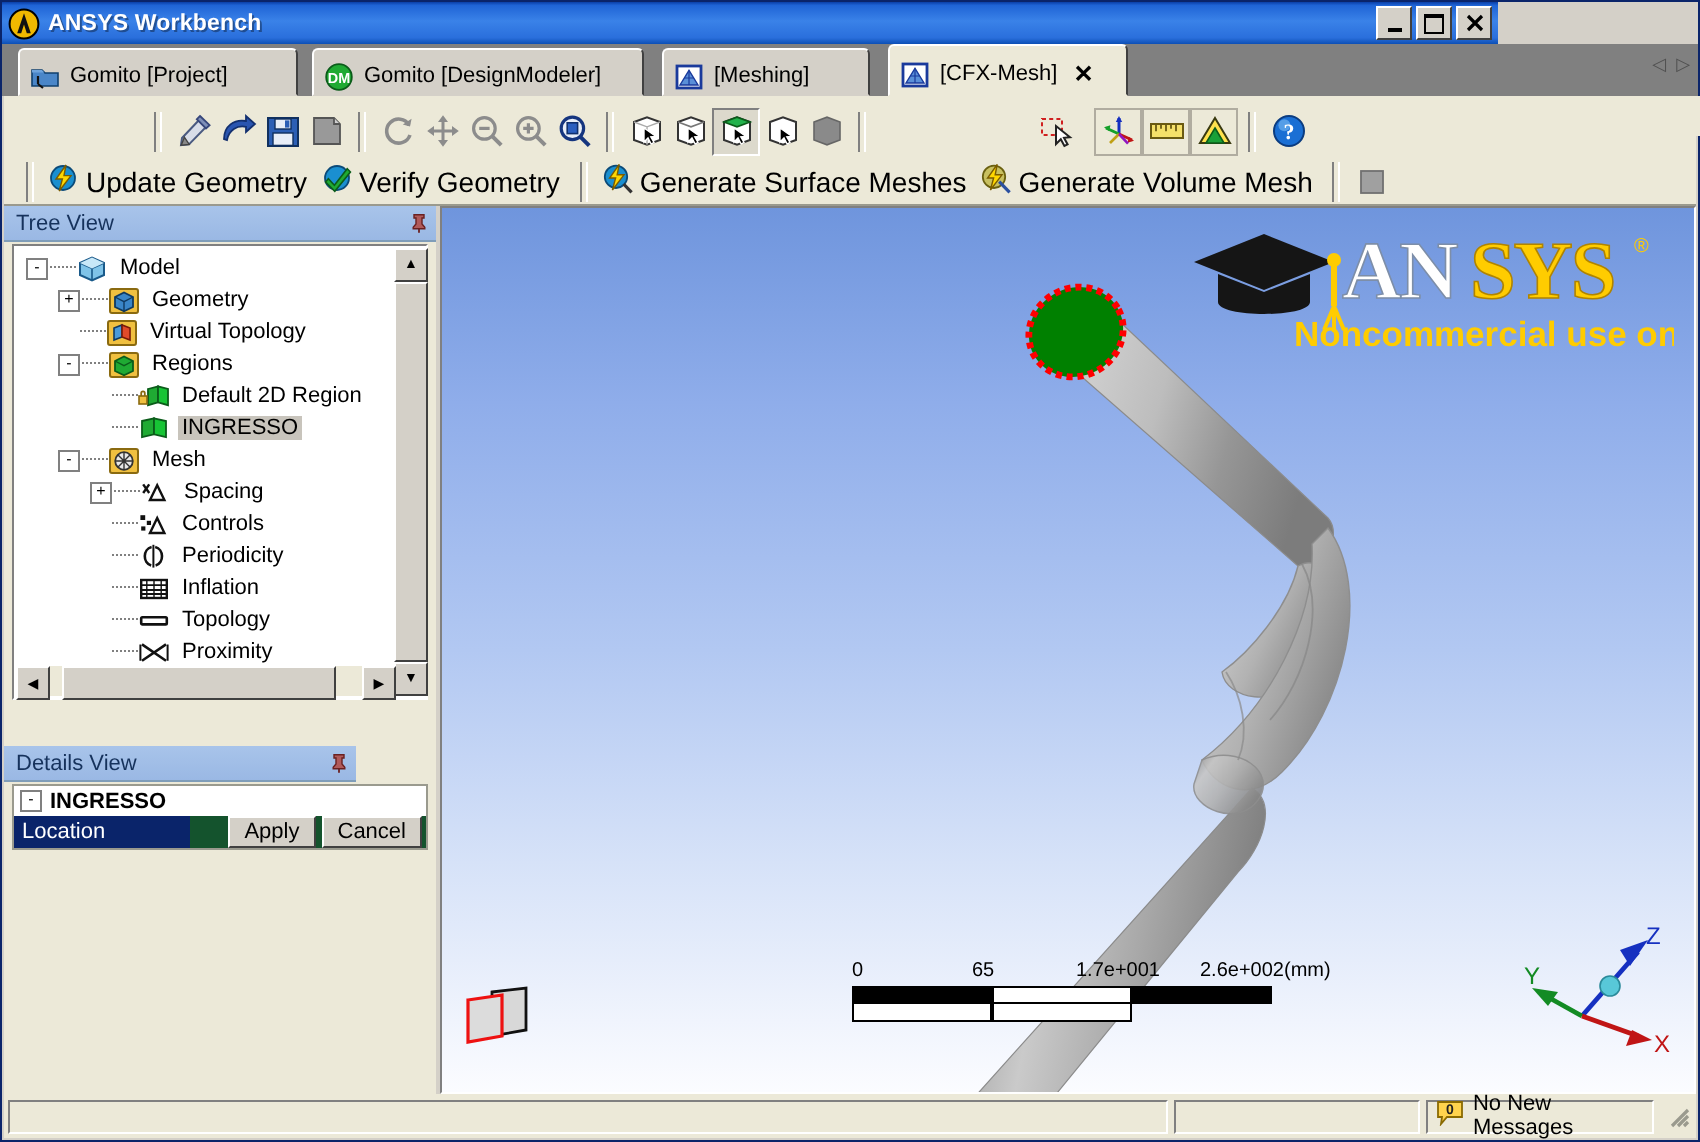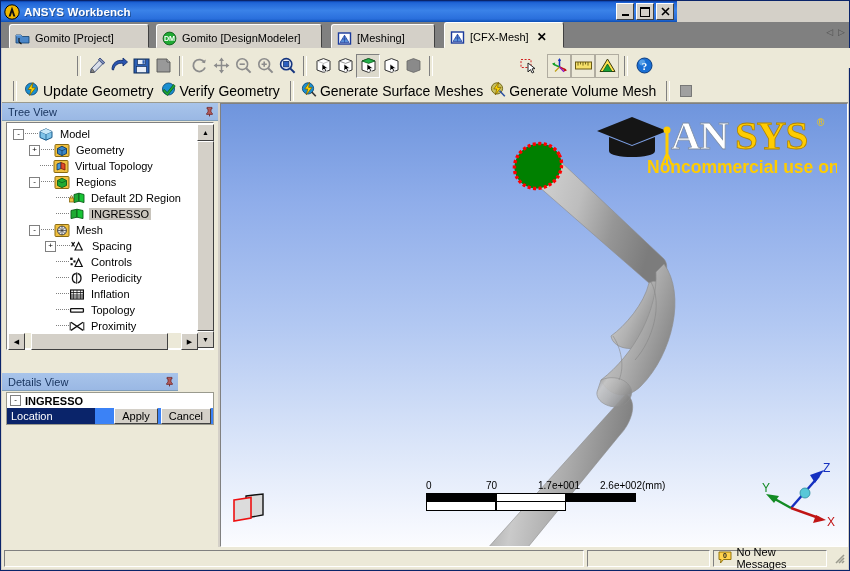"ANSYS Workbench" #titlebar { width: 676px -> 748px }
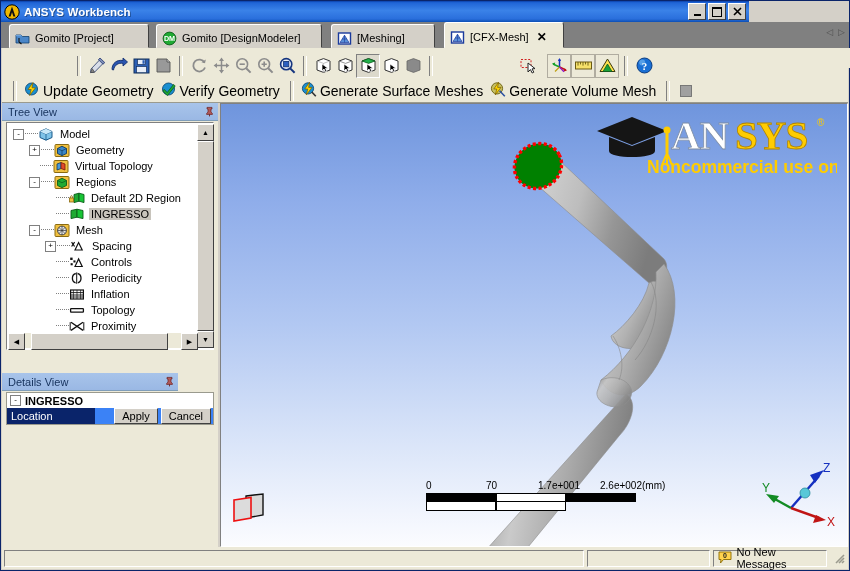"Location" .drow.val { background: #3b82f6 -> #14532d }
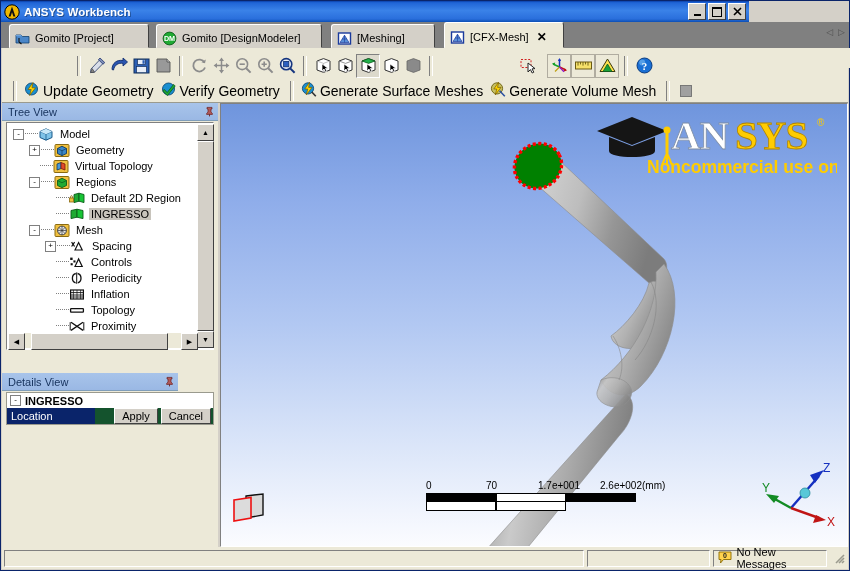"70" span { text: 70 -> 65 }
